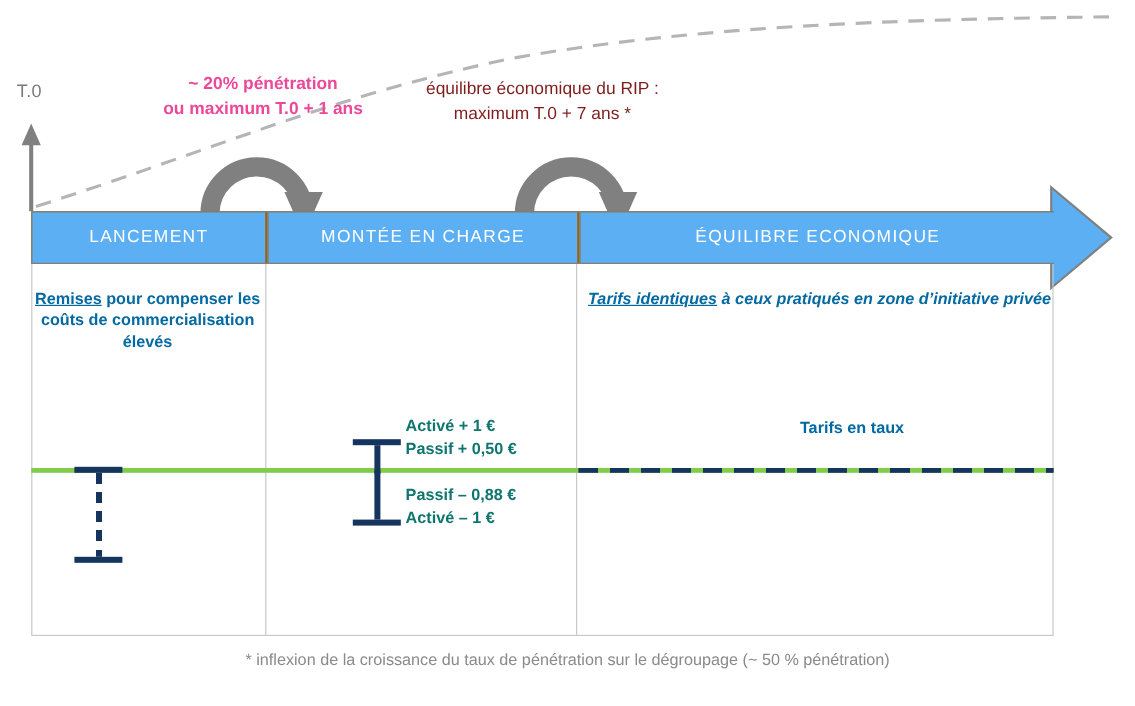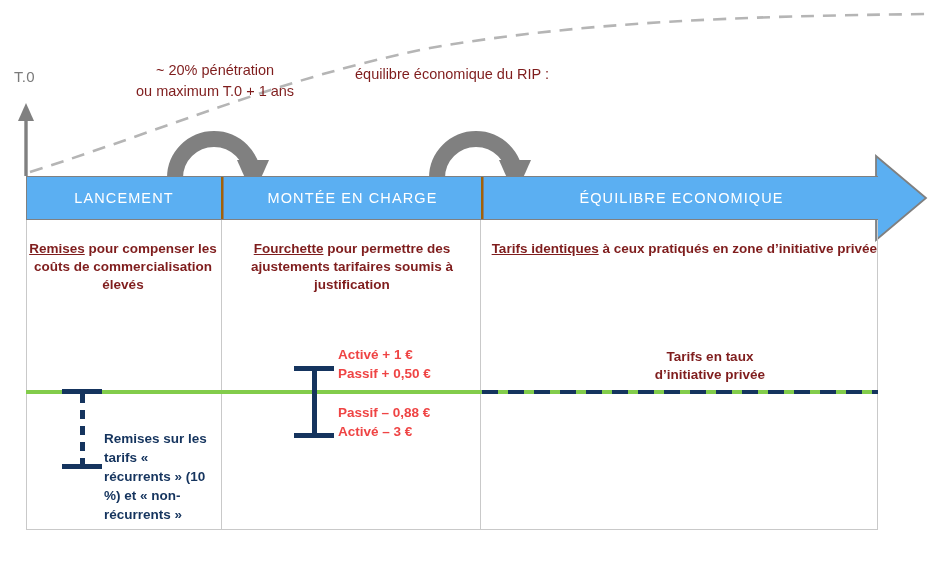"~ 20% pénétration" .callout { color: #7f1d1d -> #ec4899; font-weight: 400 -> 700 }
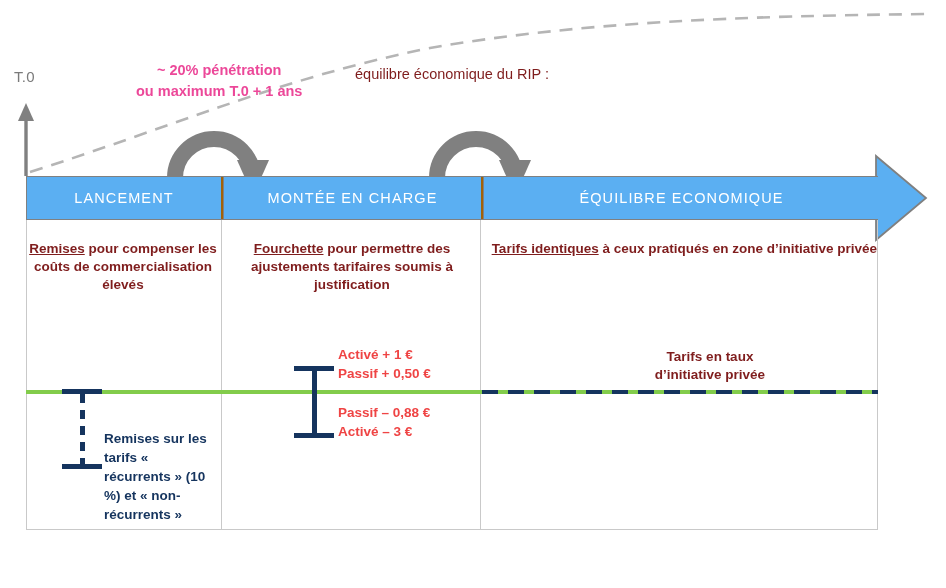"maximum T.0 + 7 ans" div { html: none -> <div>maximum T.0 + 7 ans *</div> }
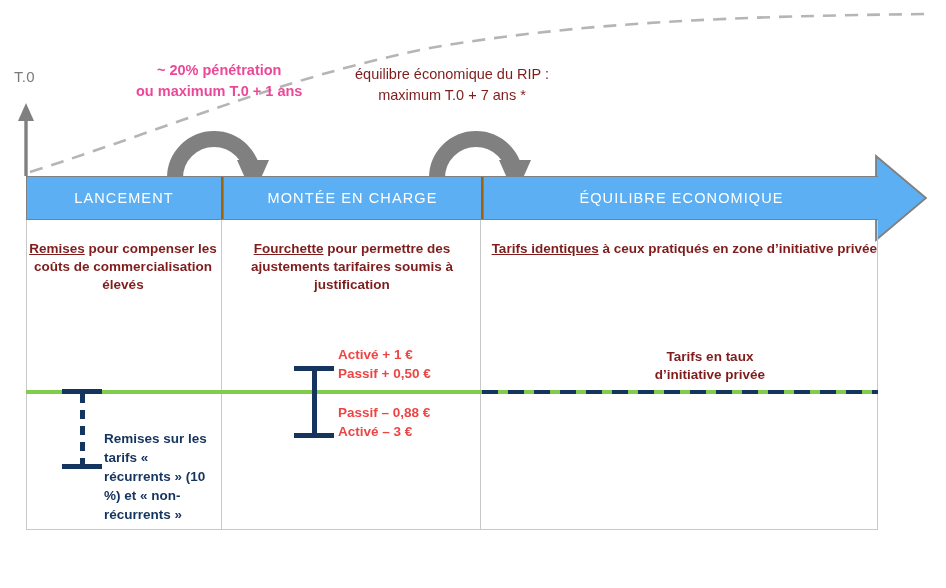"Remises pour compenser les coûts" .body-txt { color: #7f1d1d -> #0369a1 }
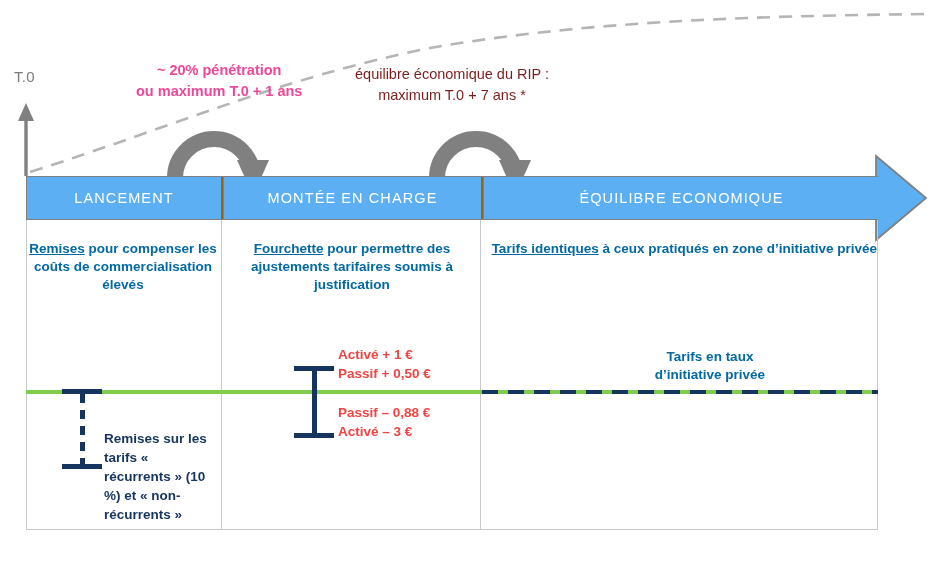"Fourchette pour permettre des" div.body-txt { html: <div> <span>Fourchette</span><span> pour permettre des ajustements tarifaires soumis à justification</span> </div> -> none }
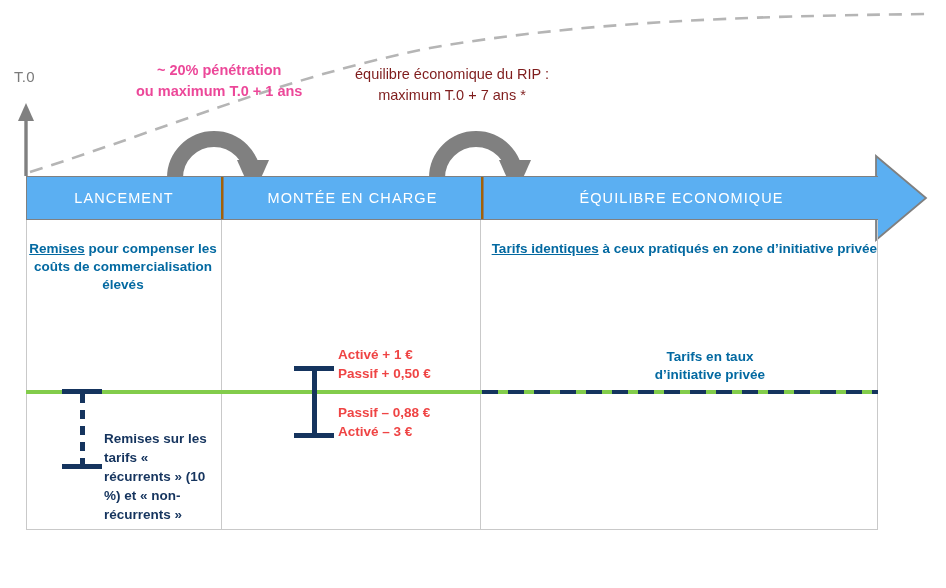"Tarifs identiques à ceux pratiqués" #txt-col3 { font-style: none -> italic; text-align: right -> center }
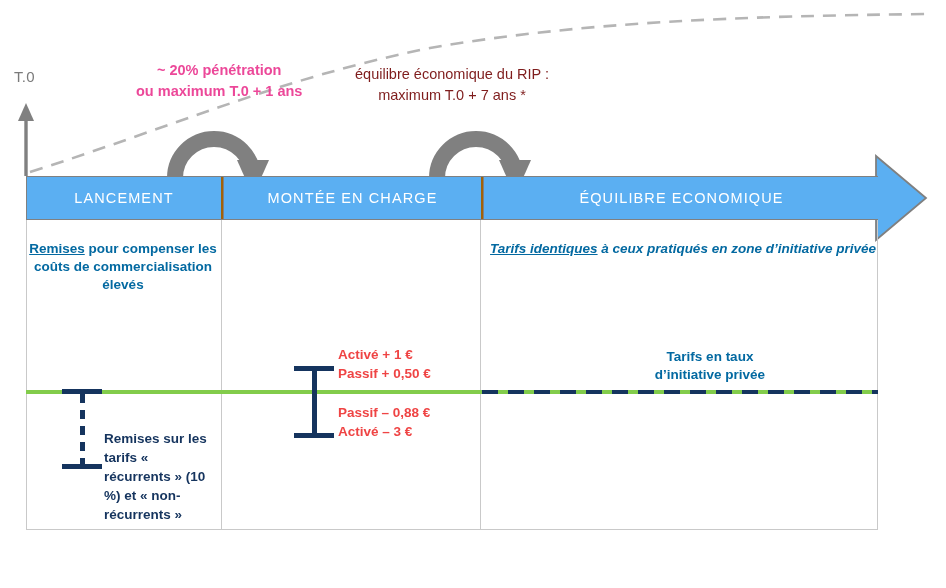"Activé + 1 €" .price { color: #ef4444 -> #0f766e }
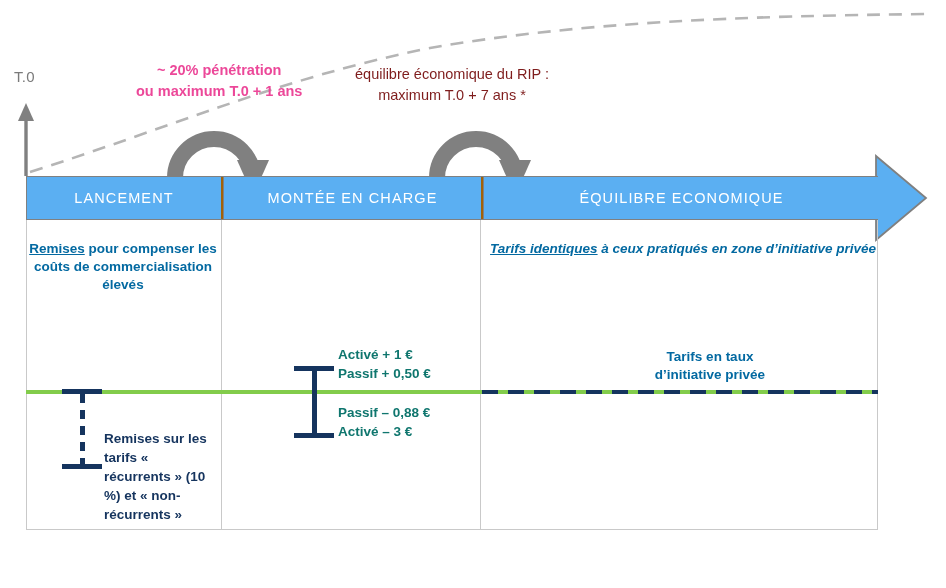"d’initiative privée" div { html: <div>d’initiative privée</div> -> none }
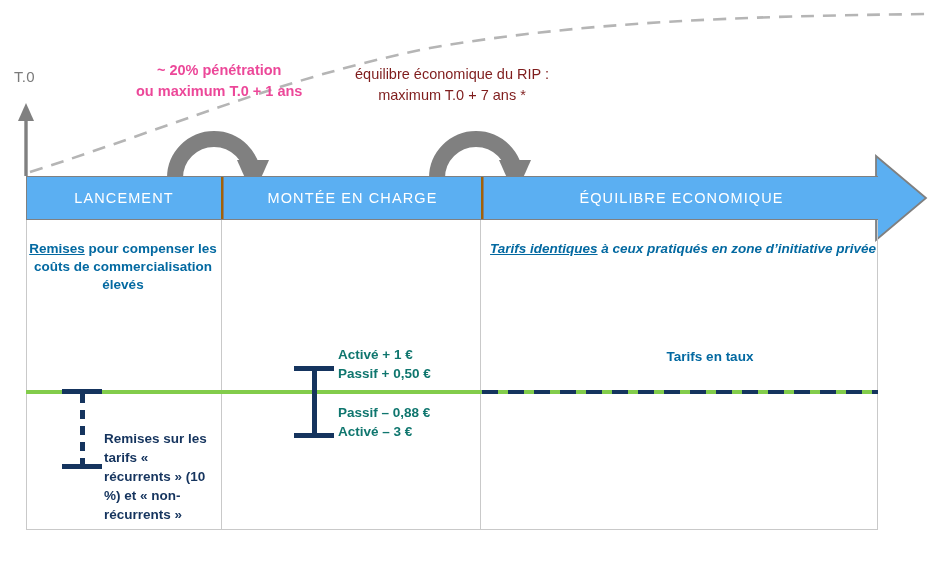"Remises sur les tarifs «" div { html: <div>Remises sur les tarifs « récurrents » (10 %) et « non-récurrents »</div> -> none }
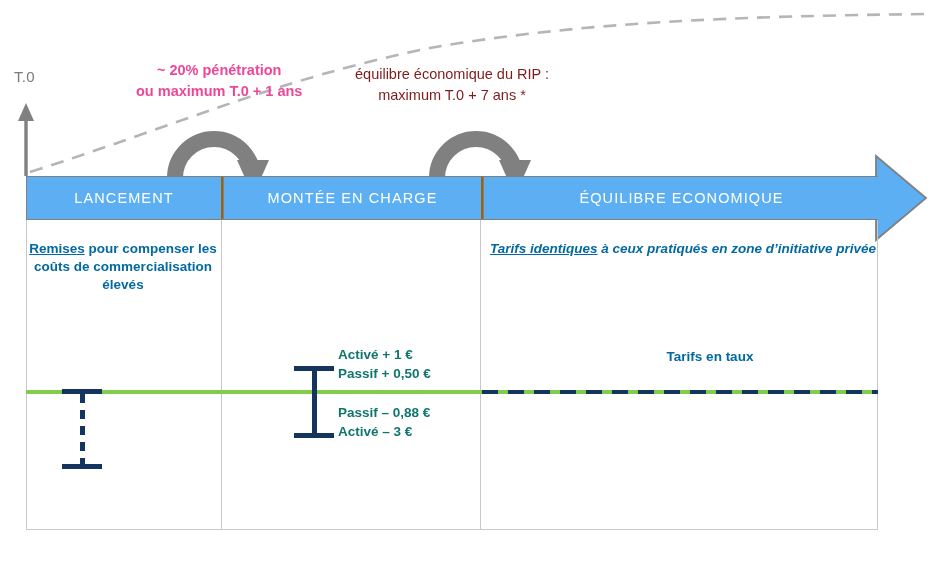"Activé – 3 €" div { text: 3 -> 1 }
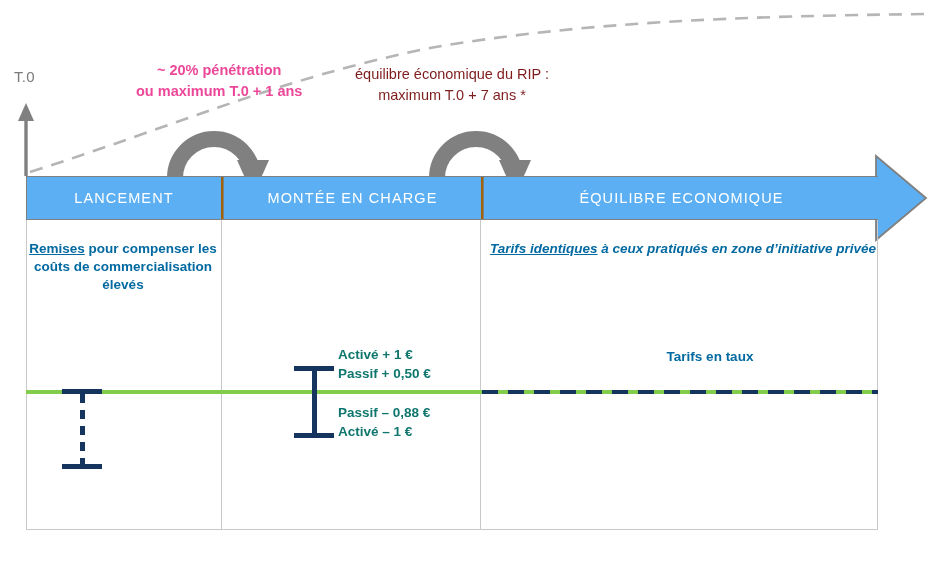"* inflexion de la croissance" div.footnote { html: none -> <div>* inflexion de la croissance du taux de pénétration sur le dégroupage (~ 50 % pénétration)</div> }
